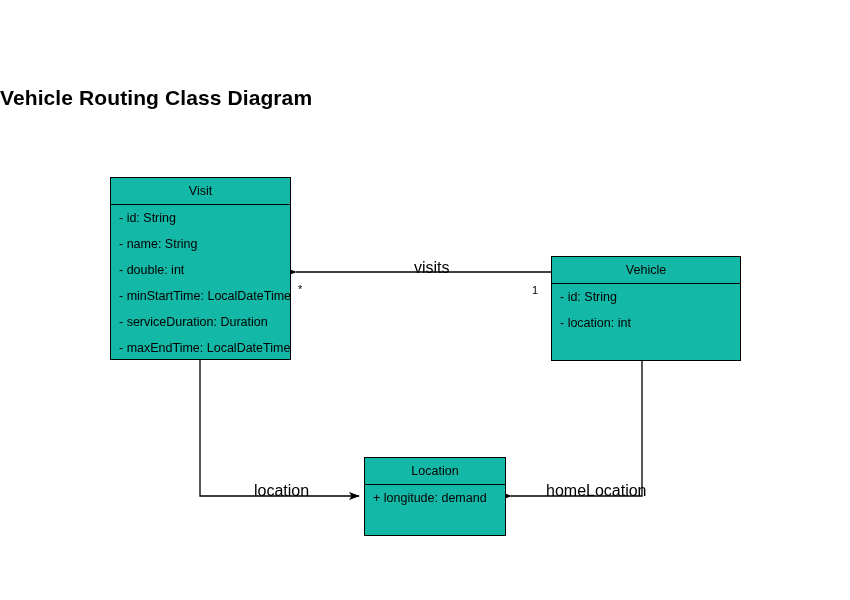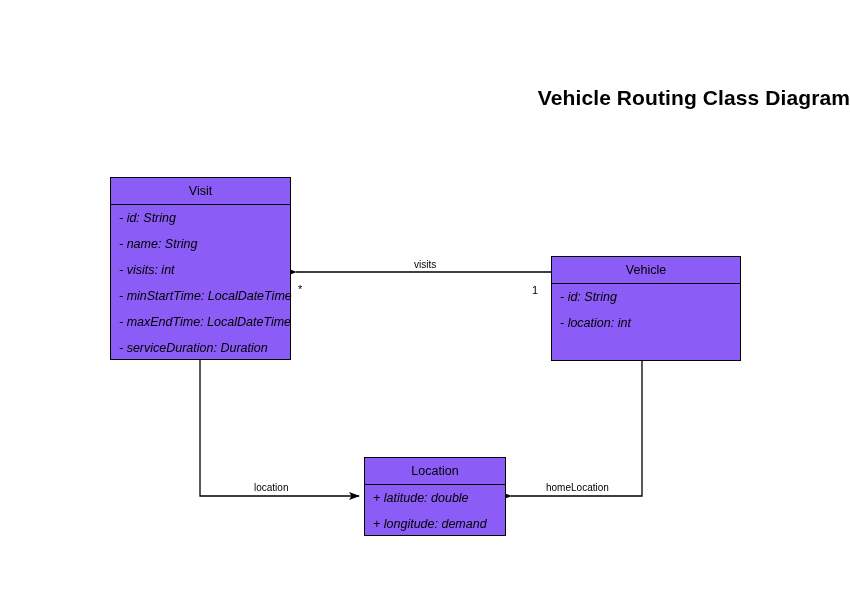"Vehicle Routing Class Diagram" .diagram-title { text-align: right -> left }
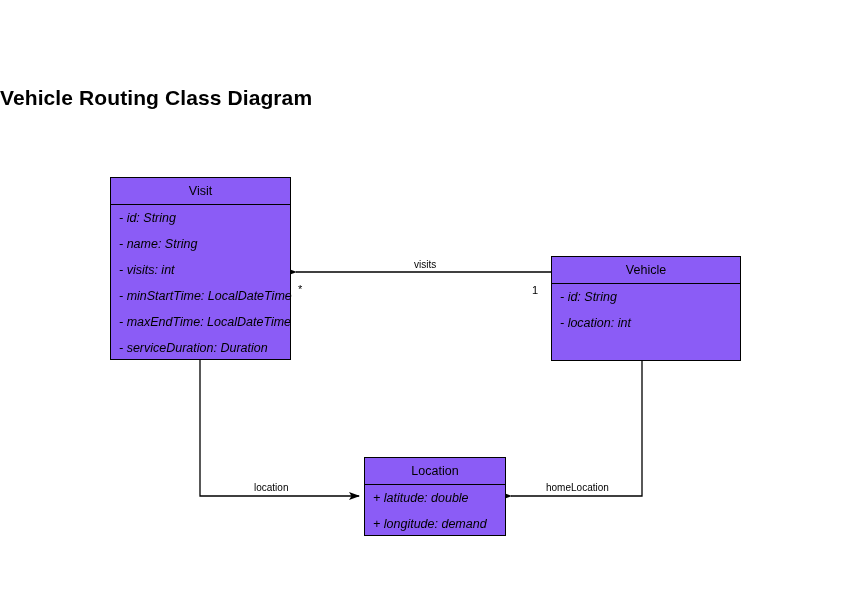"Visit" .uml-class { background: #8b5cf6 -> #14b8a6 }
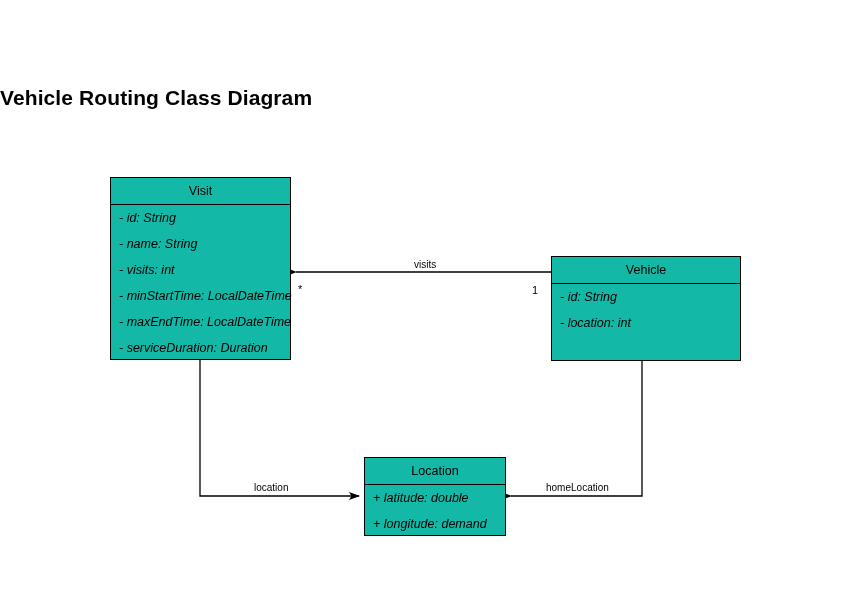"- id: String" .uml-attrs { font-style: italic -> none }
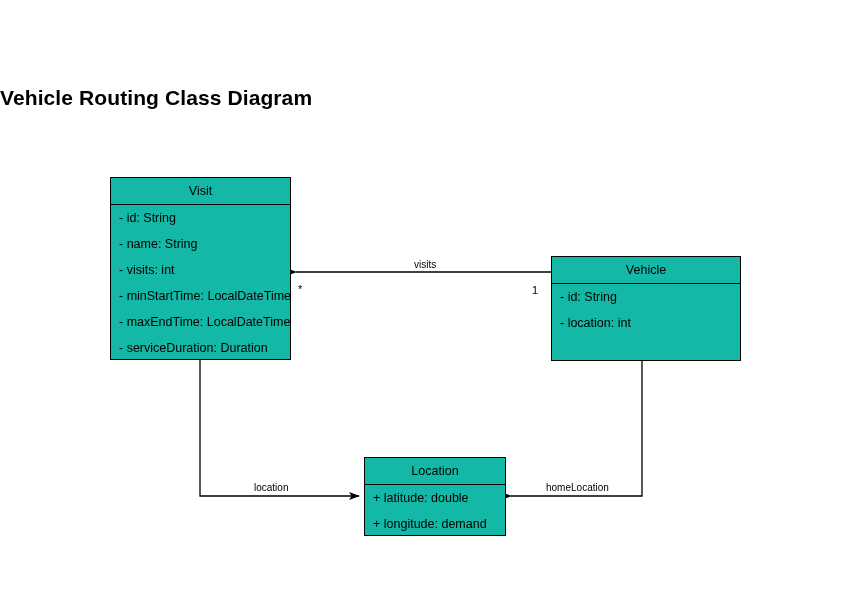"- visits: int" div.uml-attr { text: visits -> double }
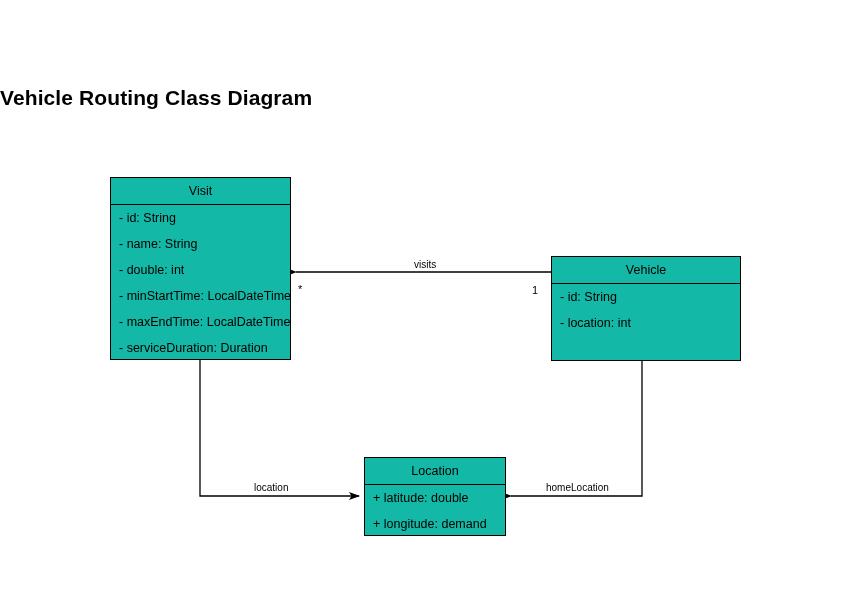"visits" .edge-label { font-size: 10px -> 16px }
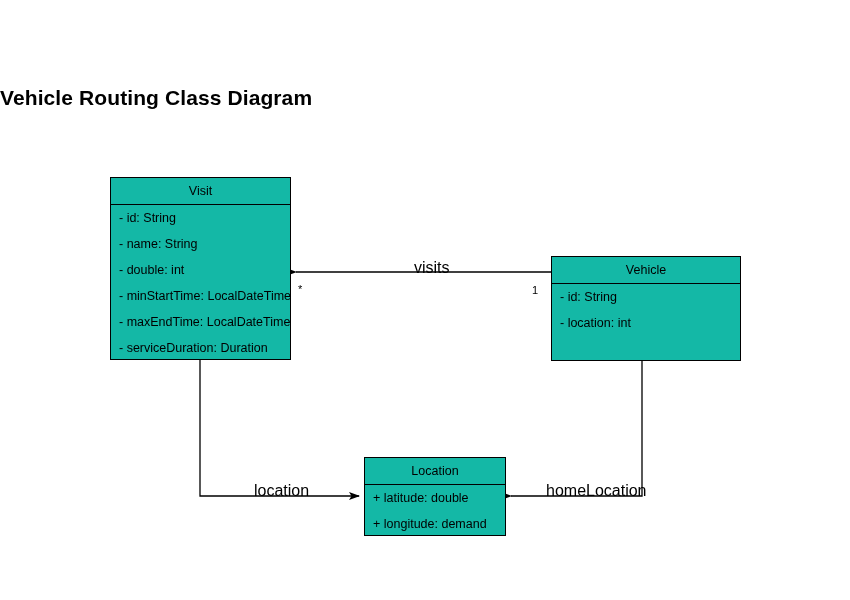"- maxEndTime: LocalDateTime" div.uml-attr { order: before "- serviceDuration: Duration" -> after "- serviceDuration: Duration" }
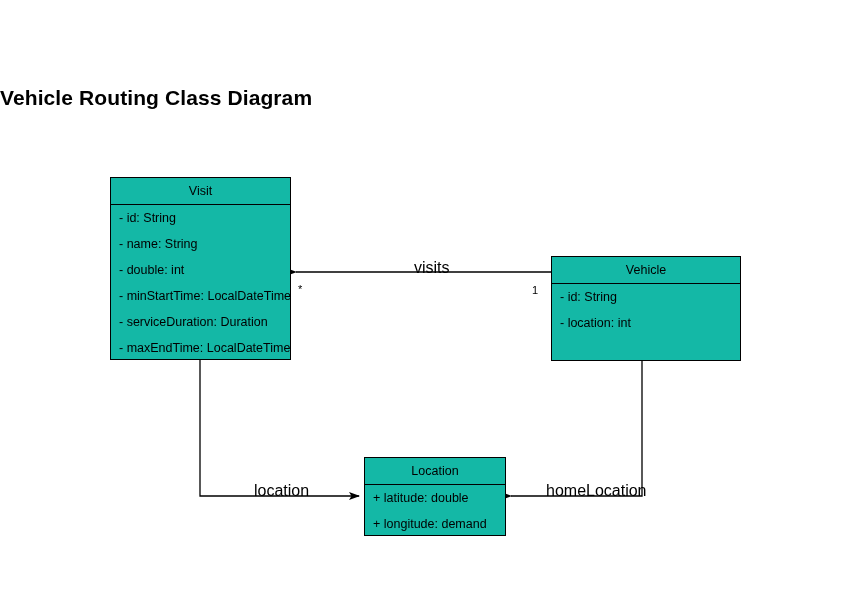"+ latitude: double" div.uml-attr { html: <div>+ latitude: double</div> -> none }
